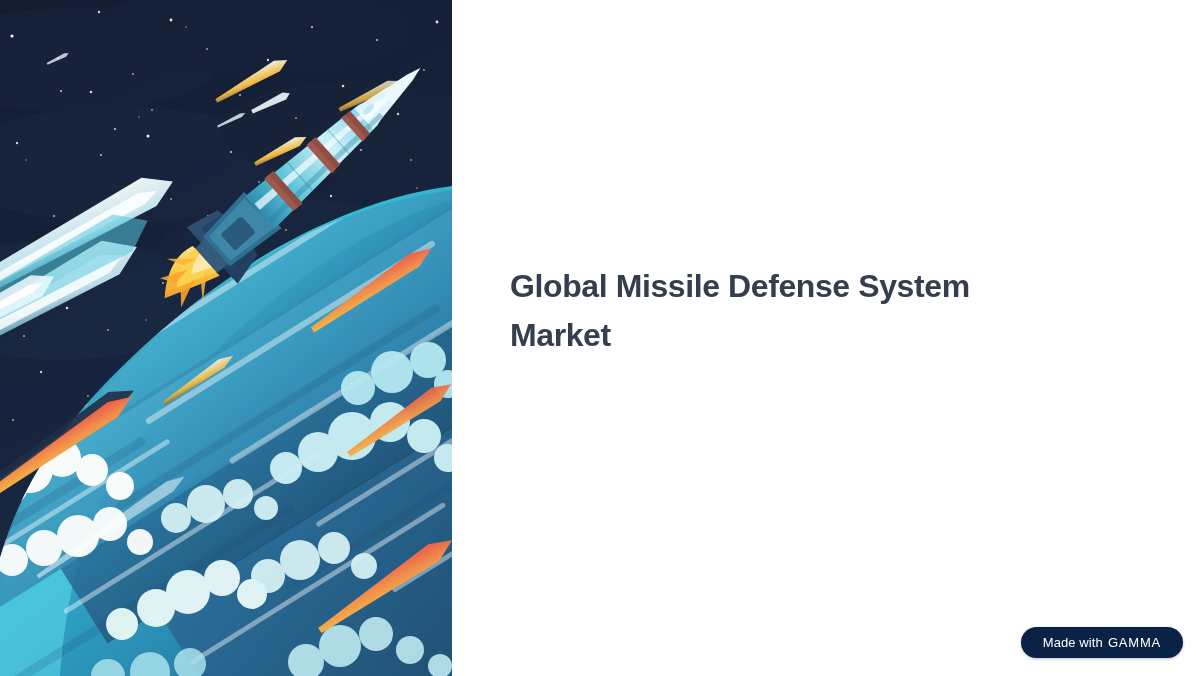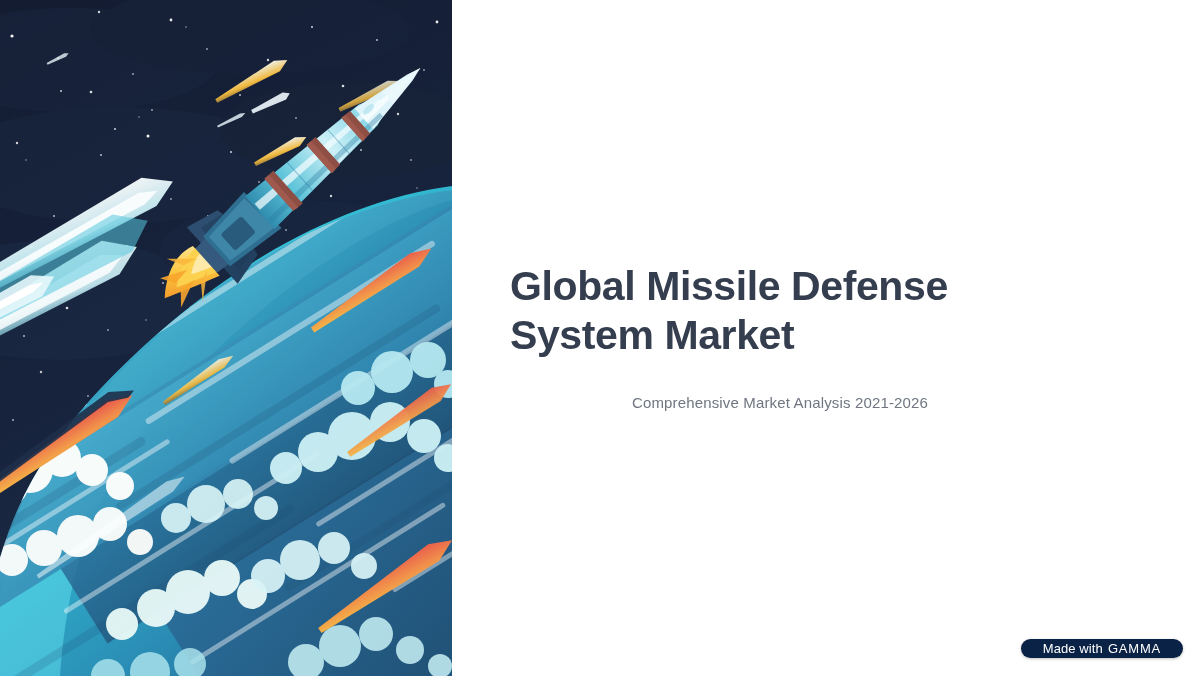"Global Missile Defense System Market" .deck-title { font-size: 41px -> 32px }
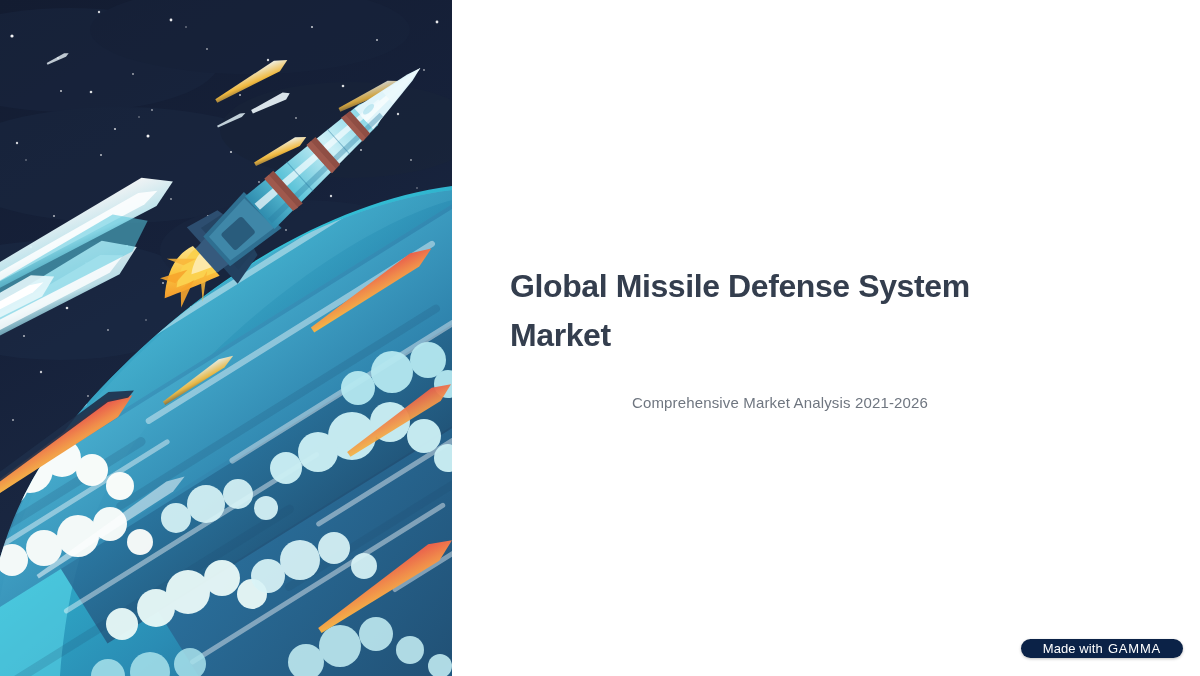"Comprehensive Market Analysis 2021-2026" p.deck-subtitle { html: <p>Comprehensive Market Analysis 2021-2026</p> -> none }
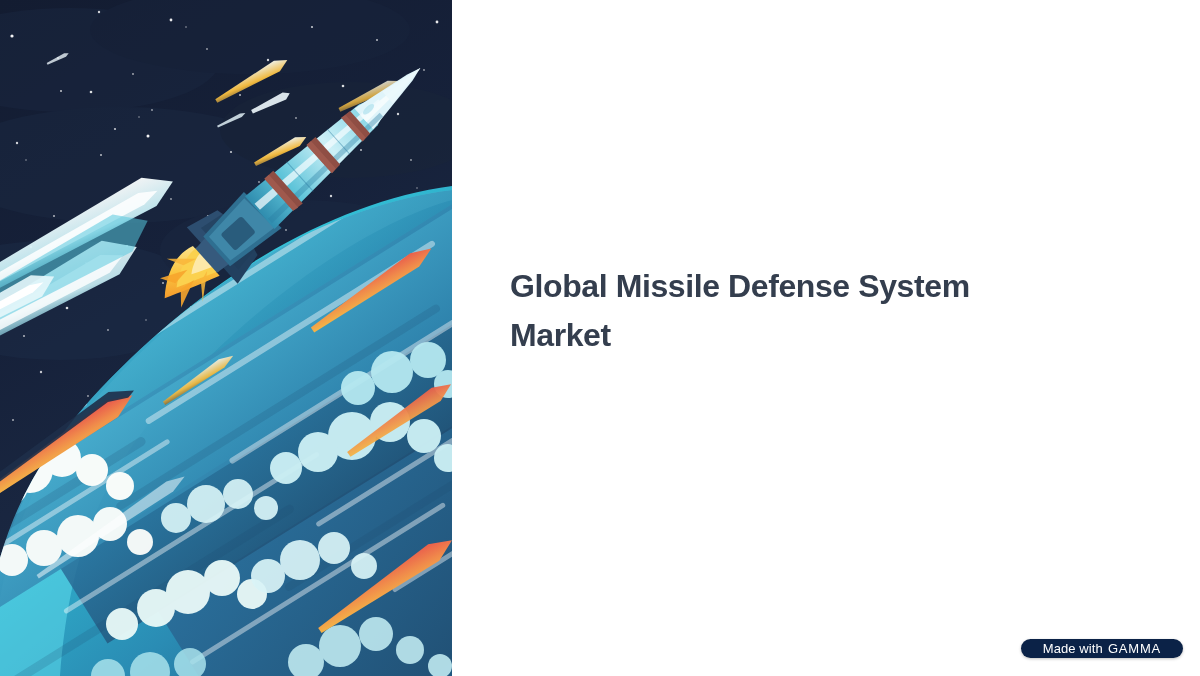"Made with" .gamma-badge { height: 19px -> 31px }
